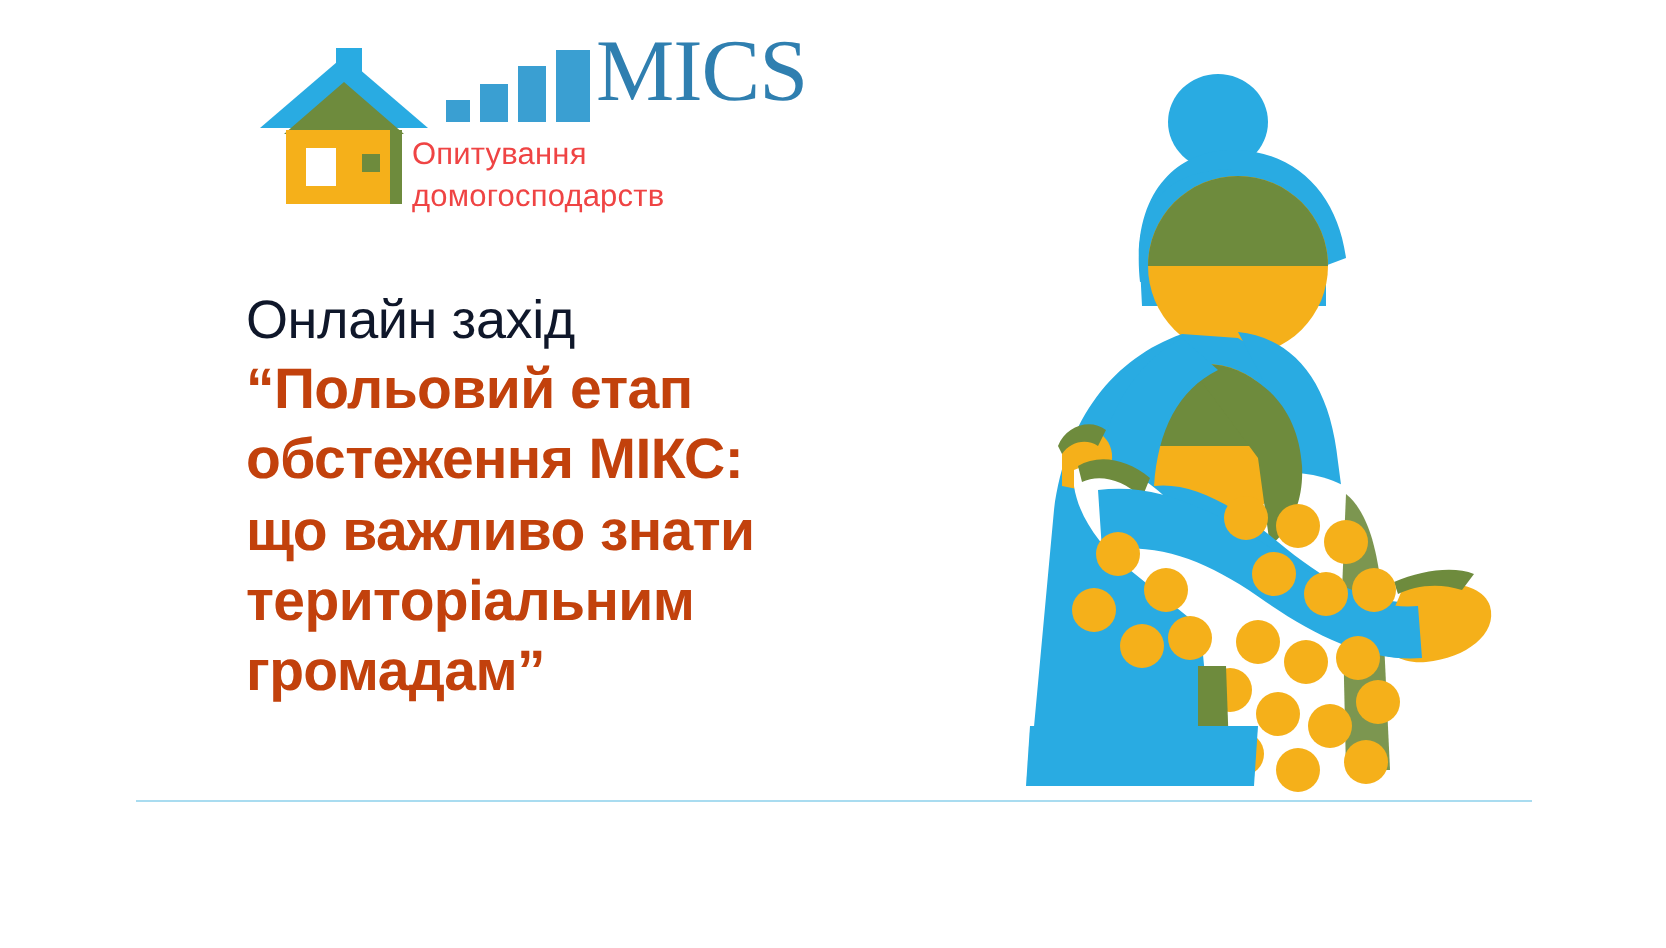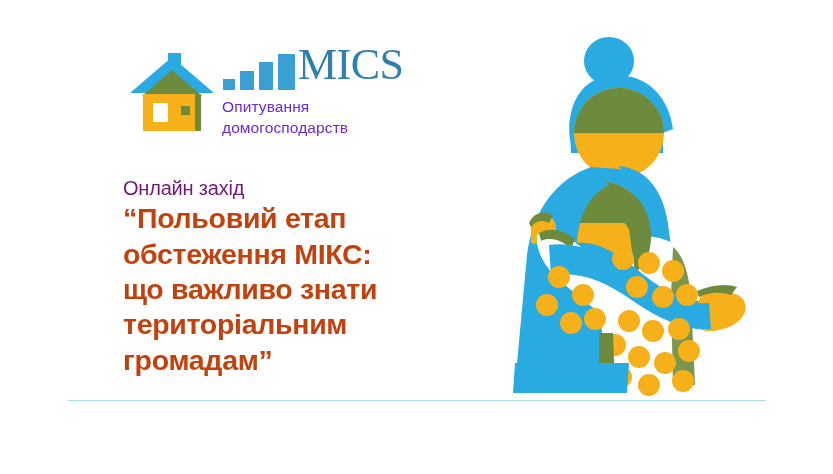"MICS" #logo-block { margin-top: 29px -> none }
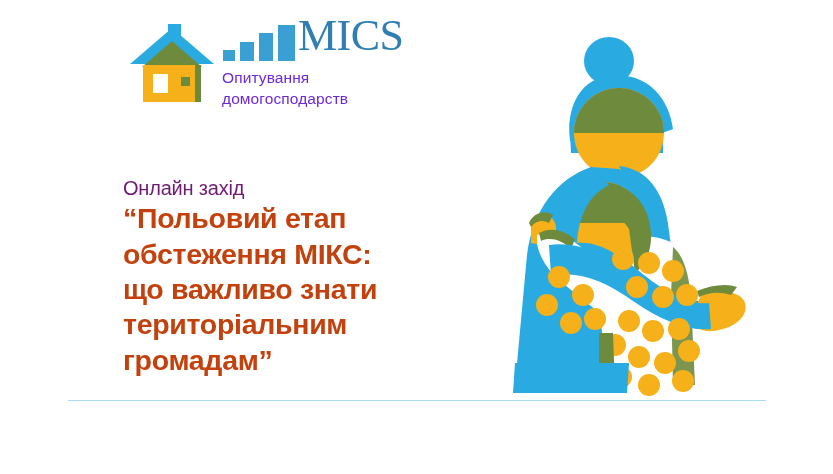"Опитування" #logo-subtitle { color: #6d28d9 -> #ef4444; left: 96px -> 80px }
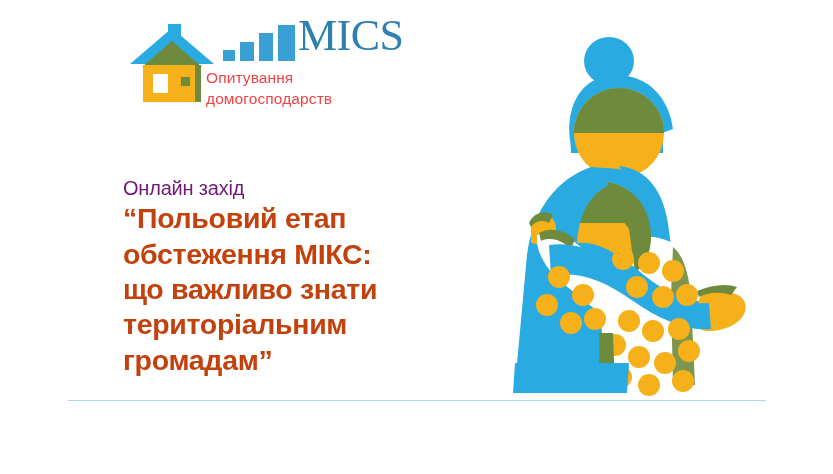"Онлайн захід" #event-kicker { color: #701a75 -> #0f172a; font-size: 20px -> 27px; margin-top: 32px -> none }
